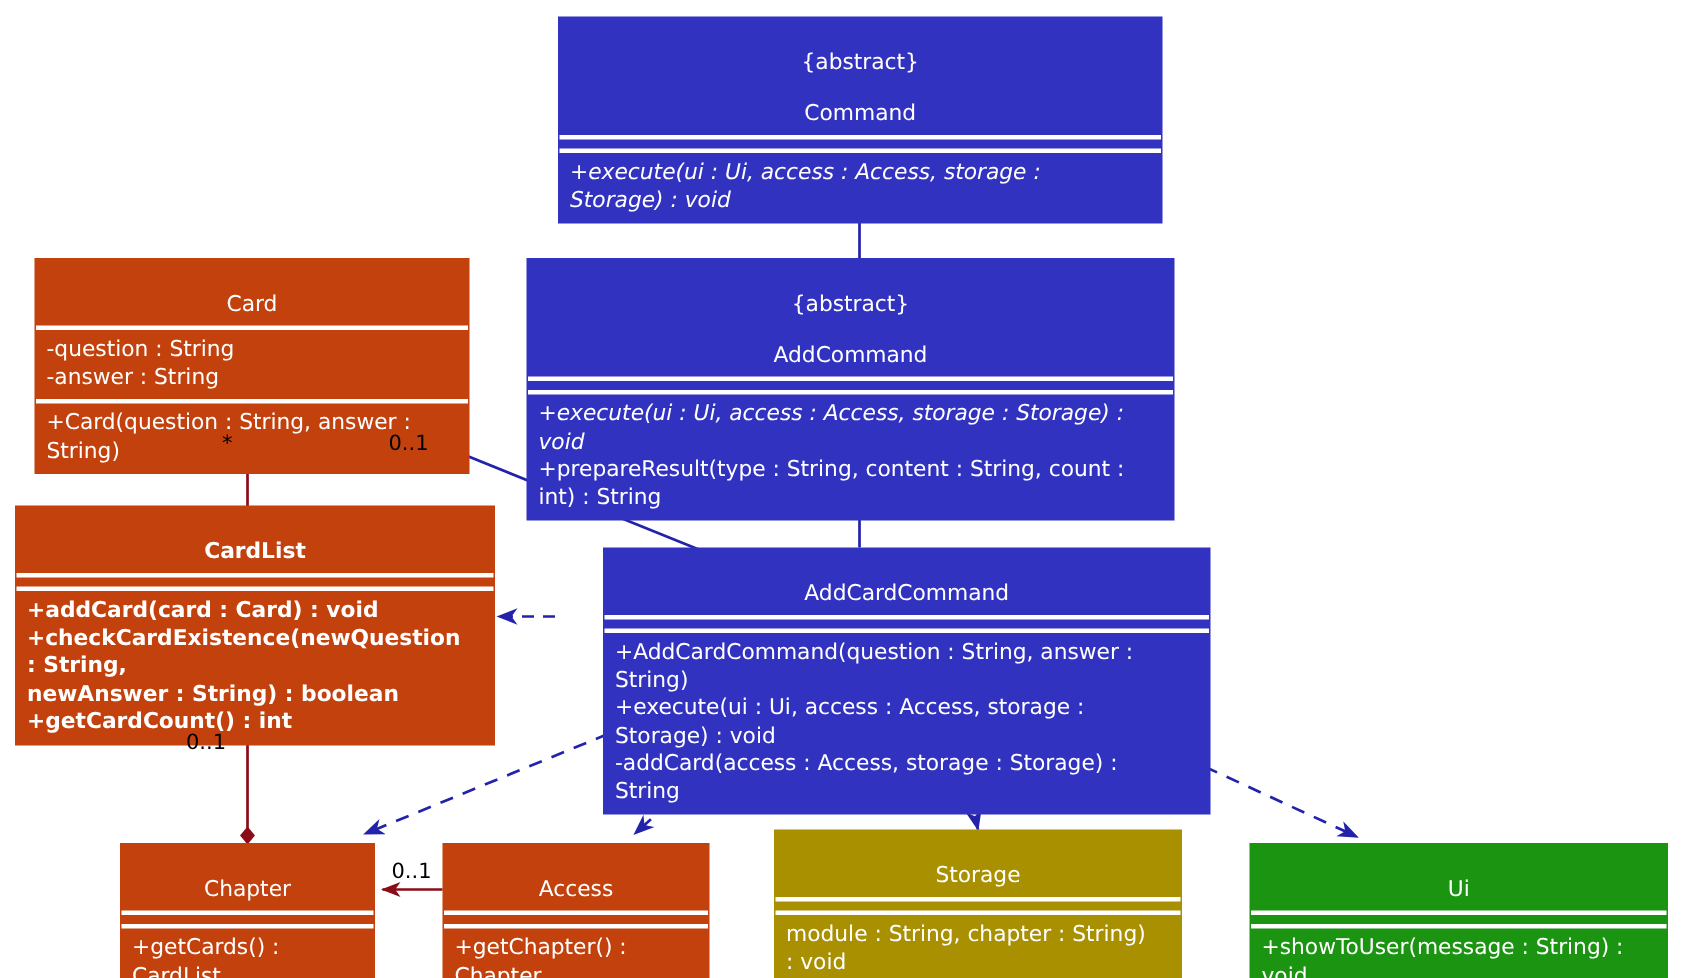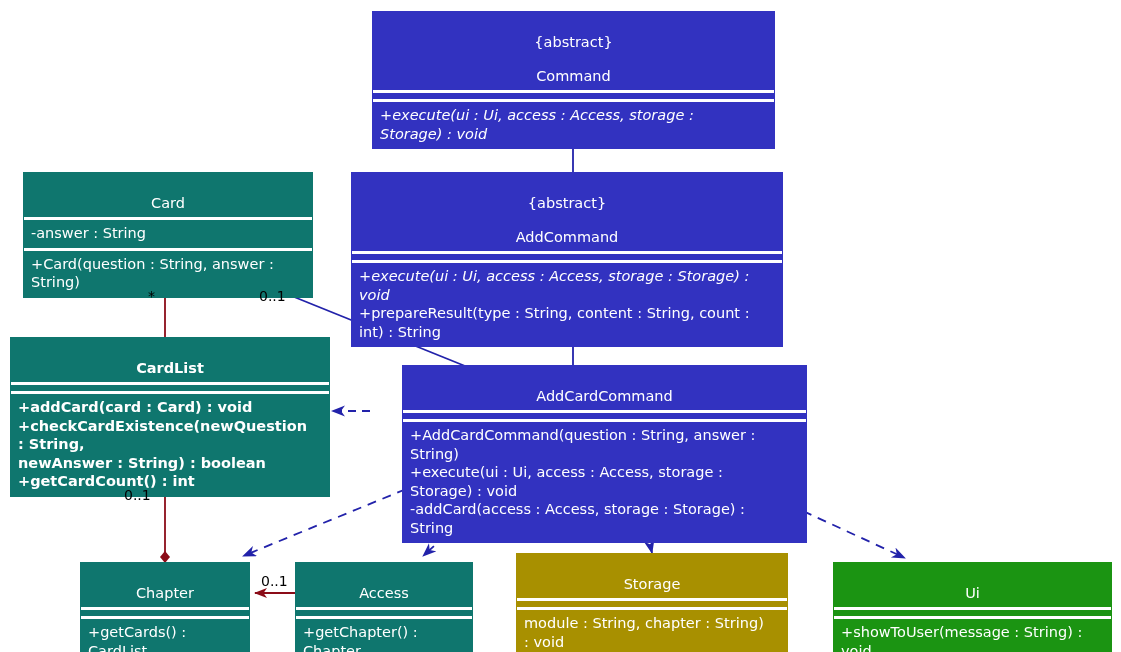"Card" .theme-red { background: #0f766e -> #c2410c }
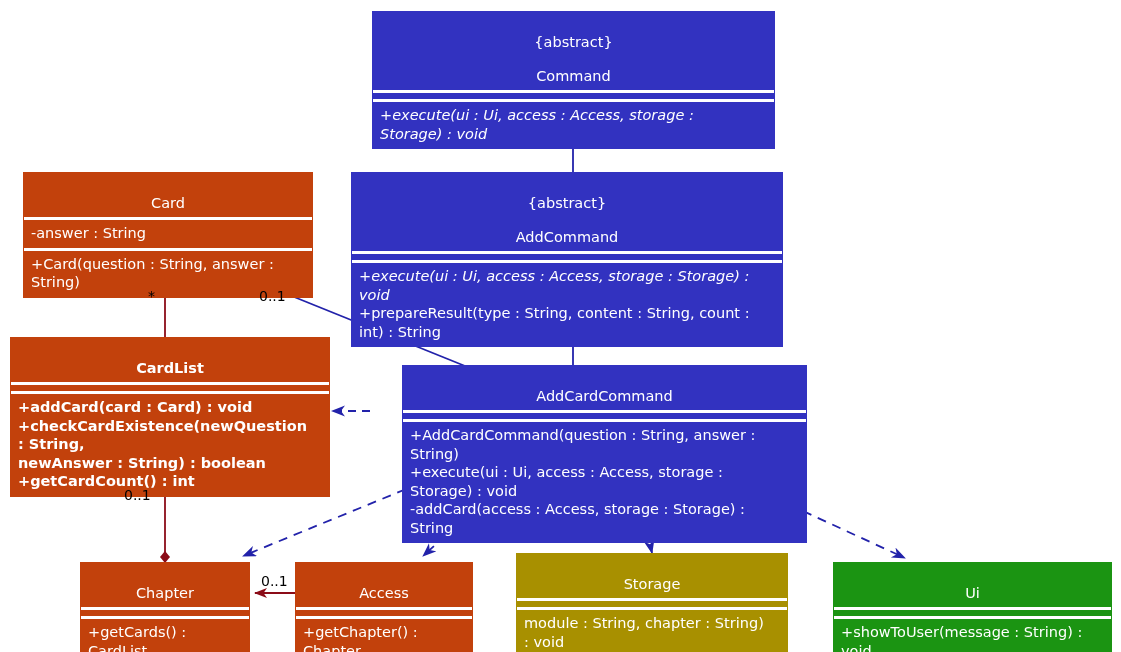"-question : String" div.row { html: none -> <div>-question : String</div> }
